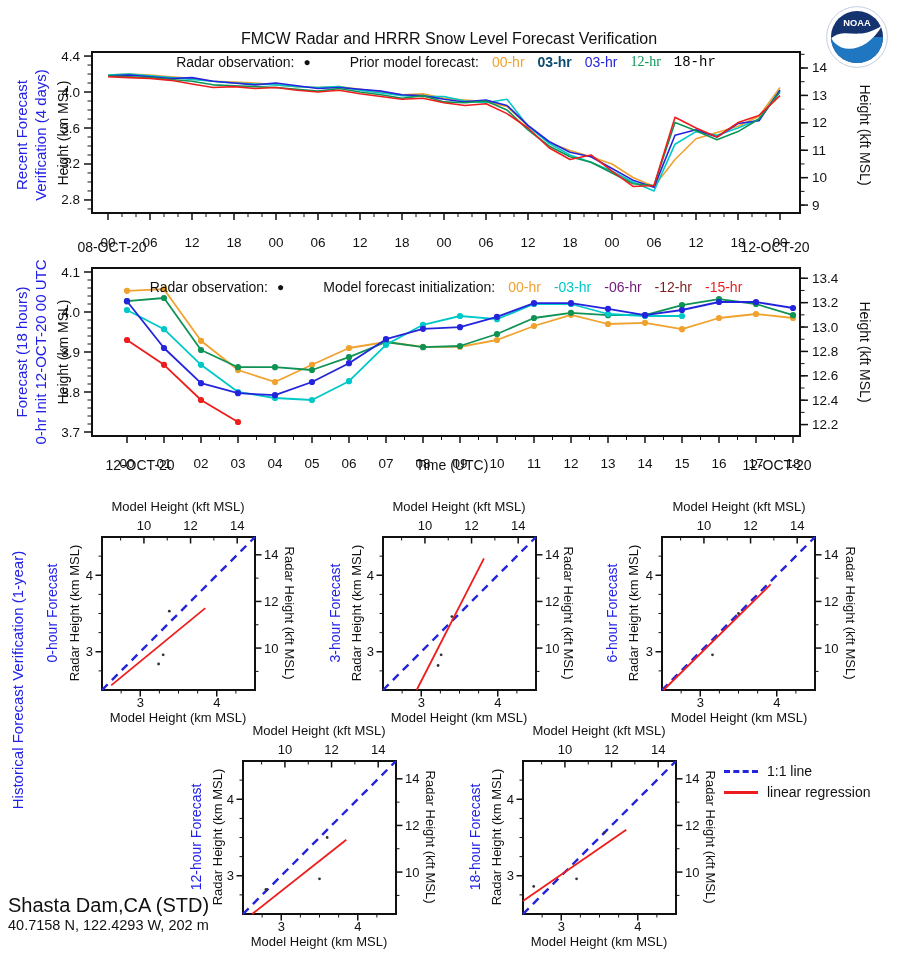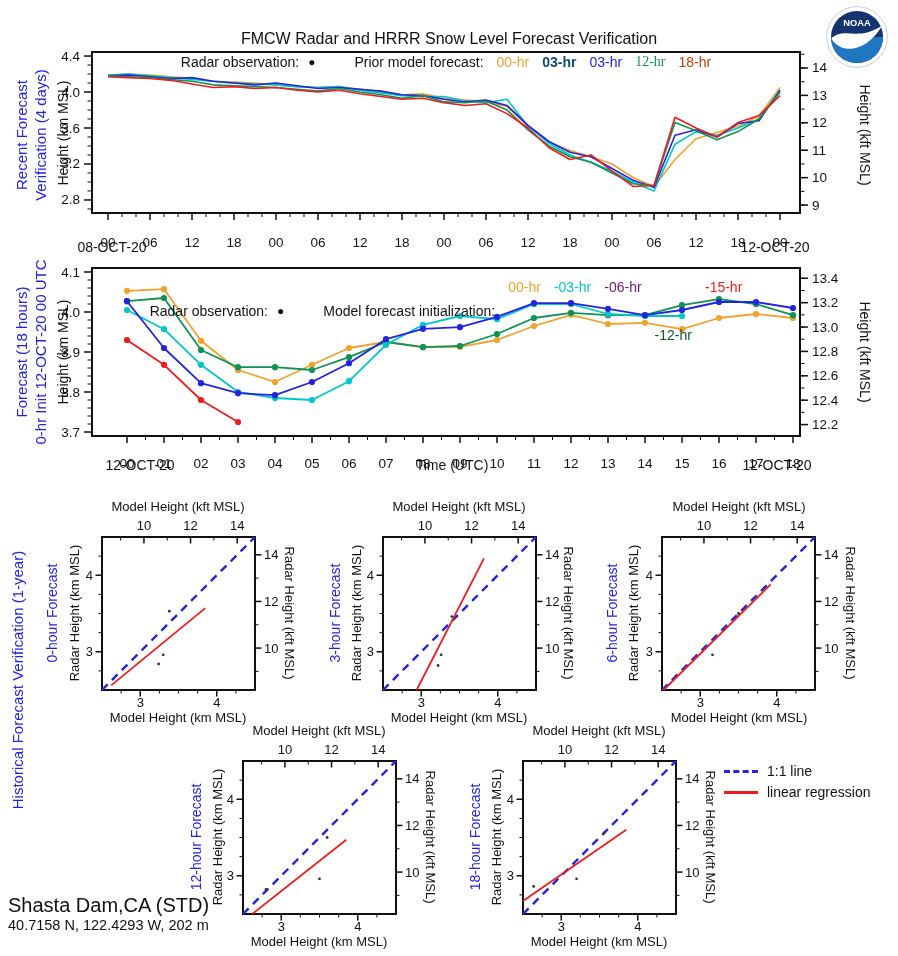"18-hr" span { color: #c2410c -> #000000; font-family: none -> Liberation Mono, monospace }
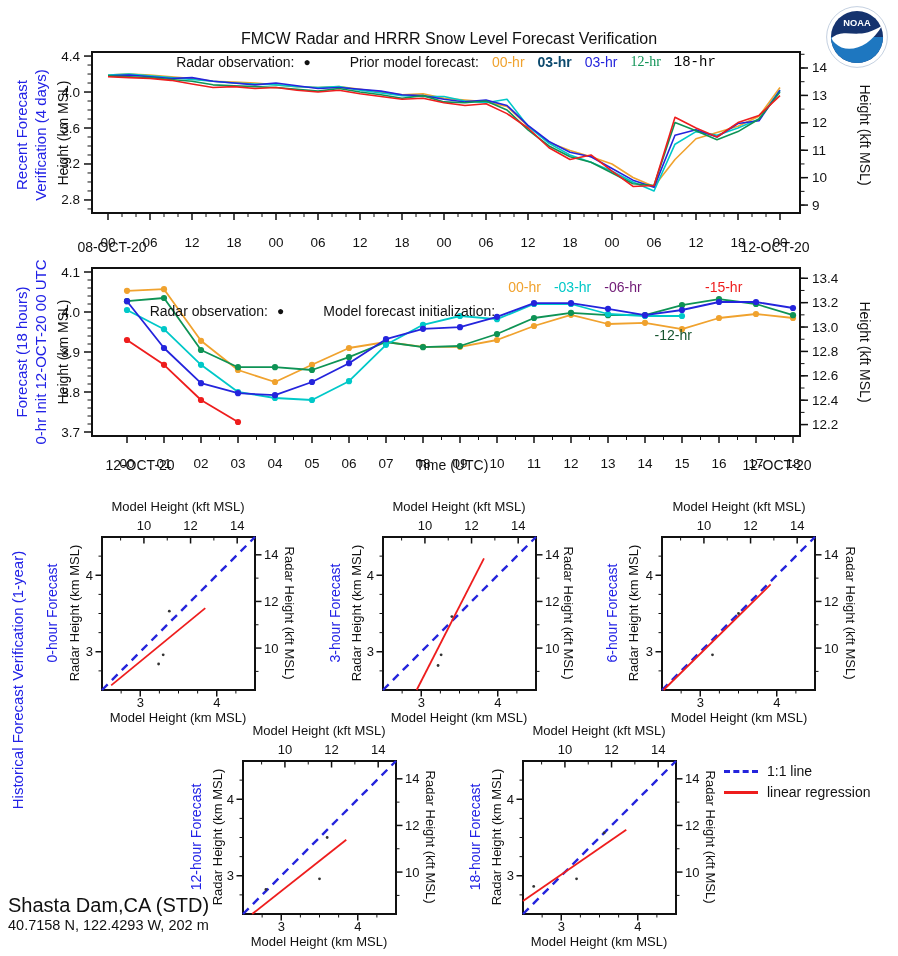"-12-hr" span { color: #14532d -> #7f1d1d; margin-top: 48px -> none }
